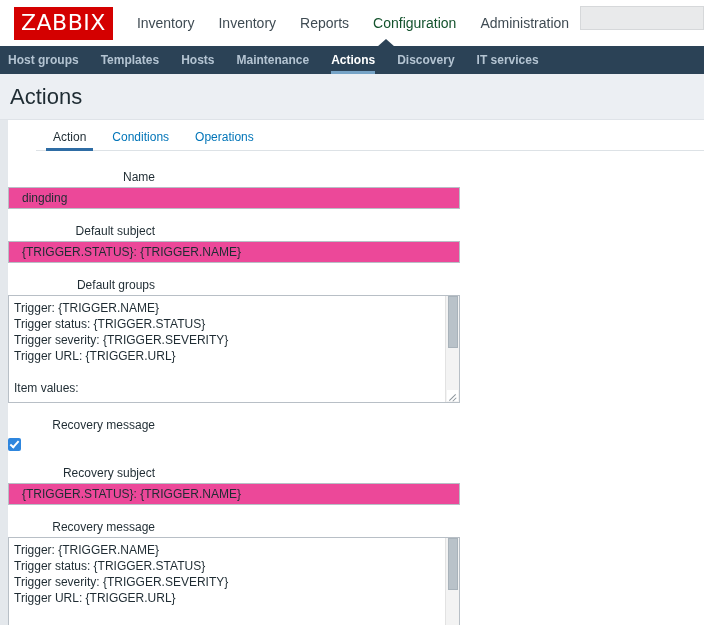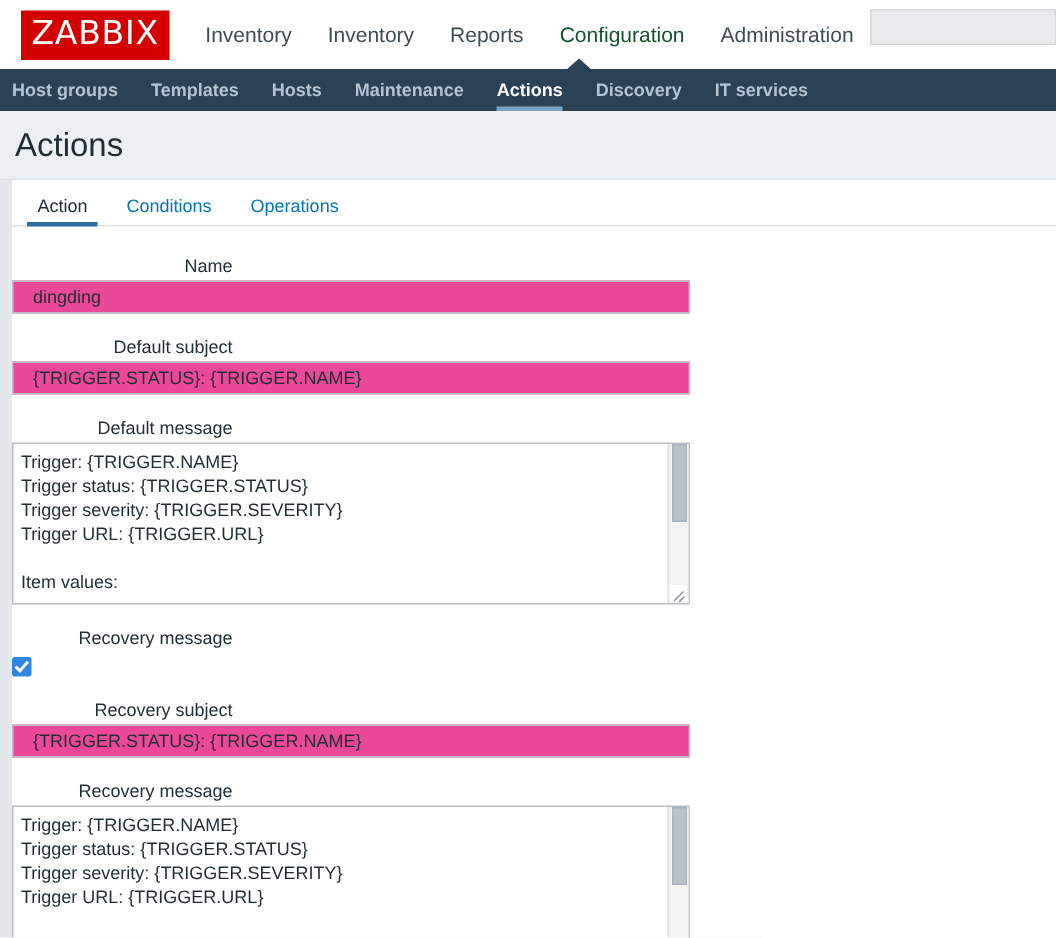"Action" .tabstrip { margin-left: none -> 28px }
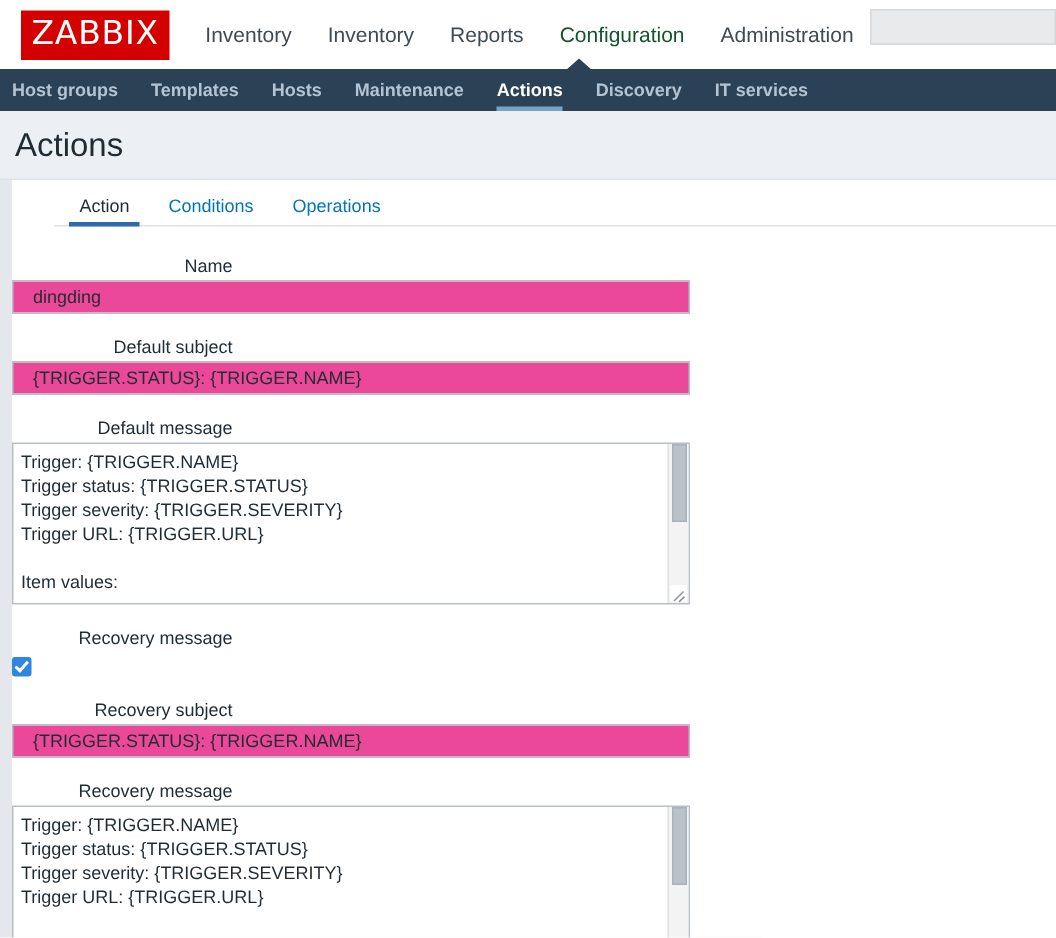"Default message" div.label { text: message -> groups }
